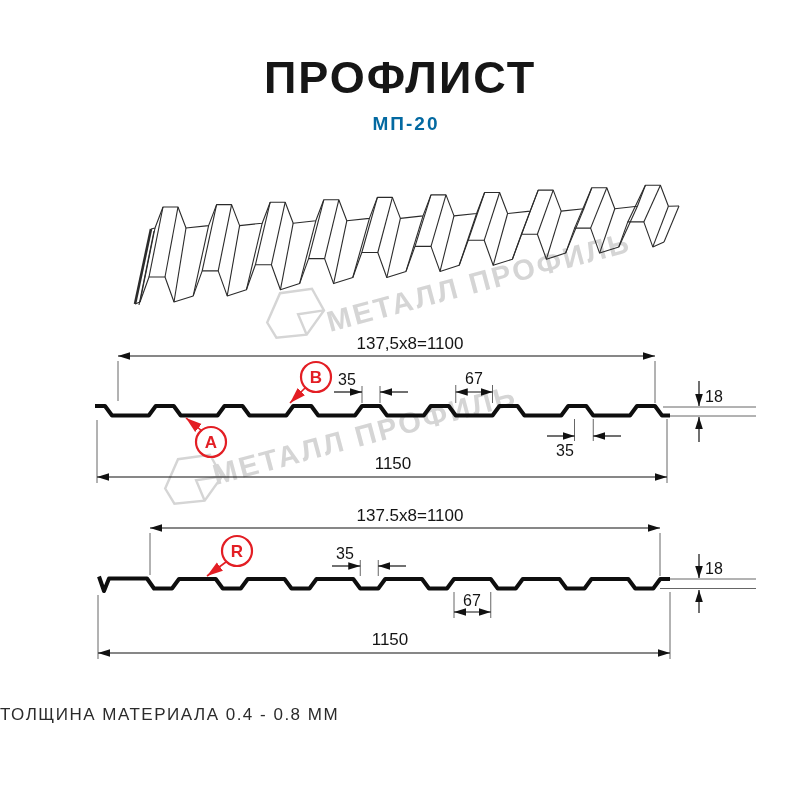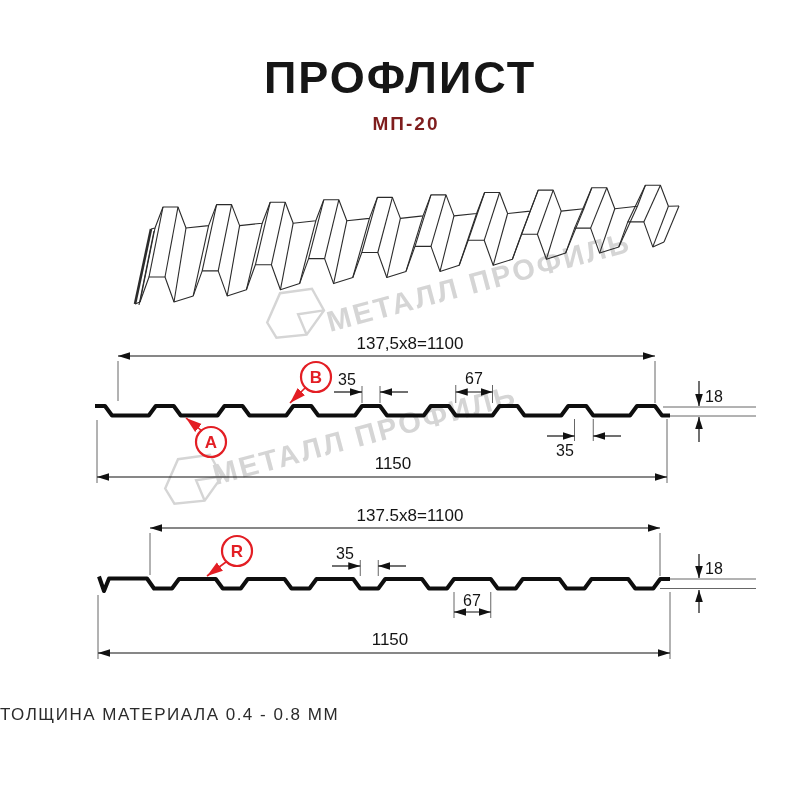"МП-20" .subtitle { color: #7f1d1d -> #0369a1 }
